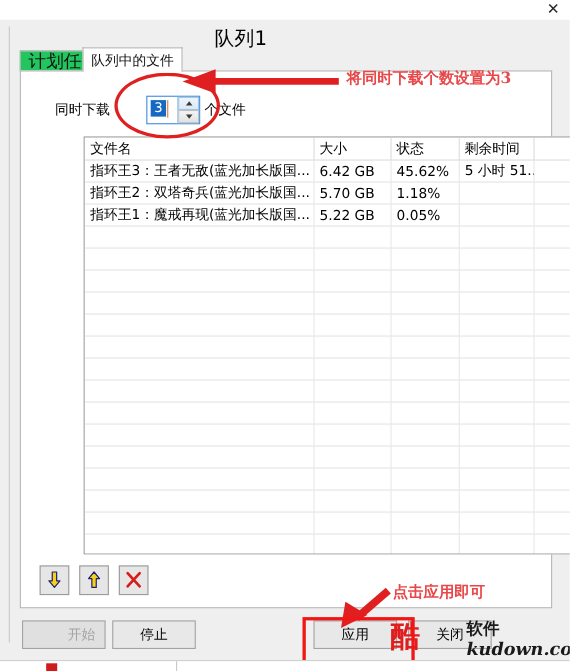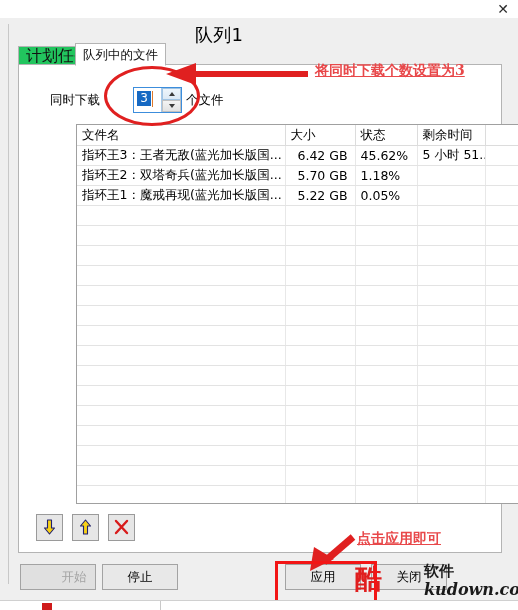"将同时下载个数设置为3" .anno-text { text-decoration: underline -> none }
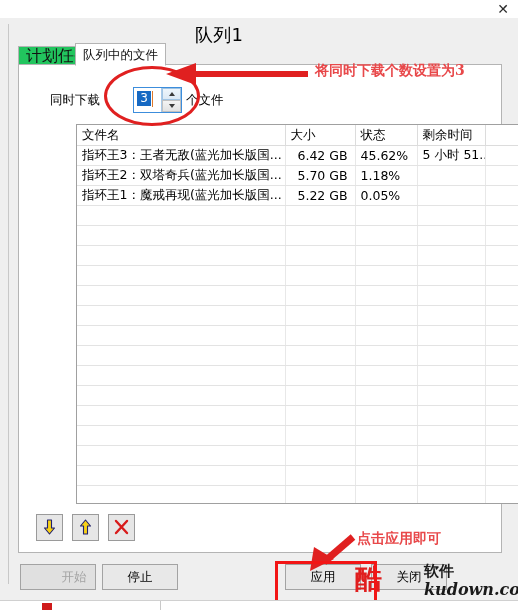"6.42 GB" .col-size { text-align: center -> none }
